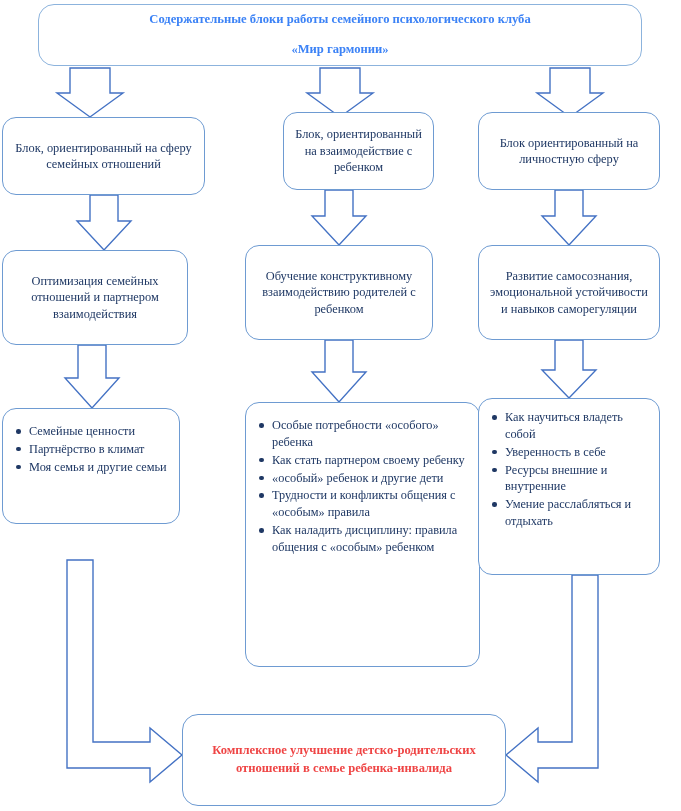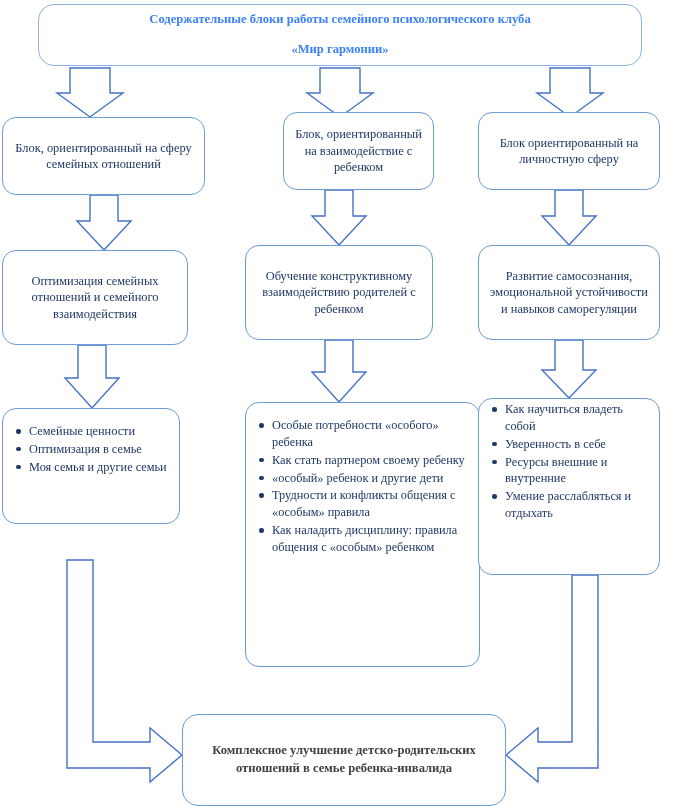"Оптимизация семейных отношений и" div.txt { text: семейного -> партнером }
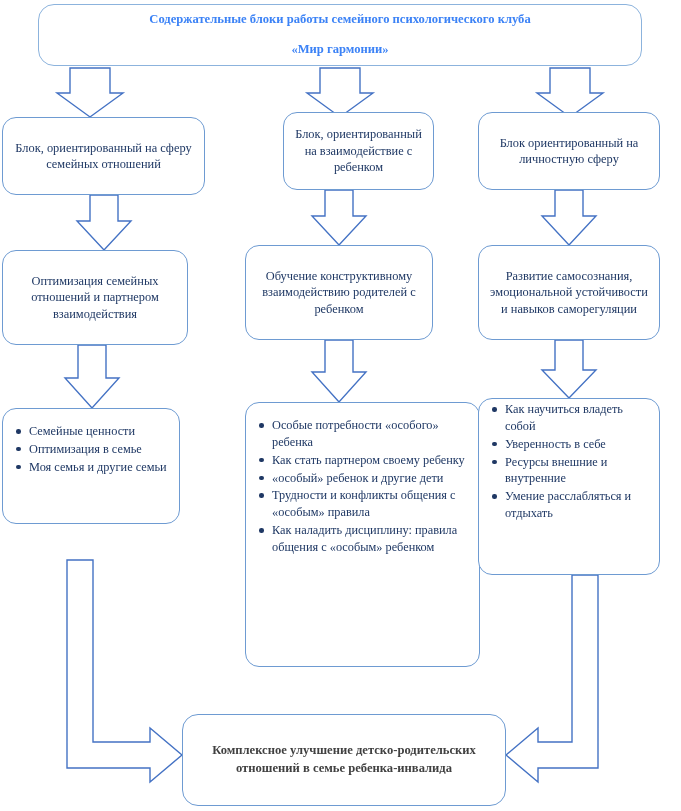"Как научиться владеть собой" div.box { padding-top: 2px -> 10px }
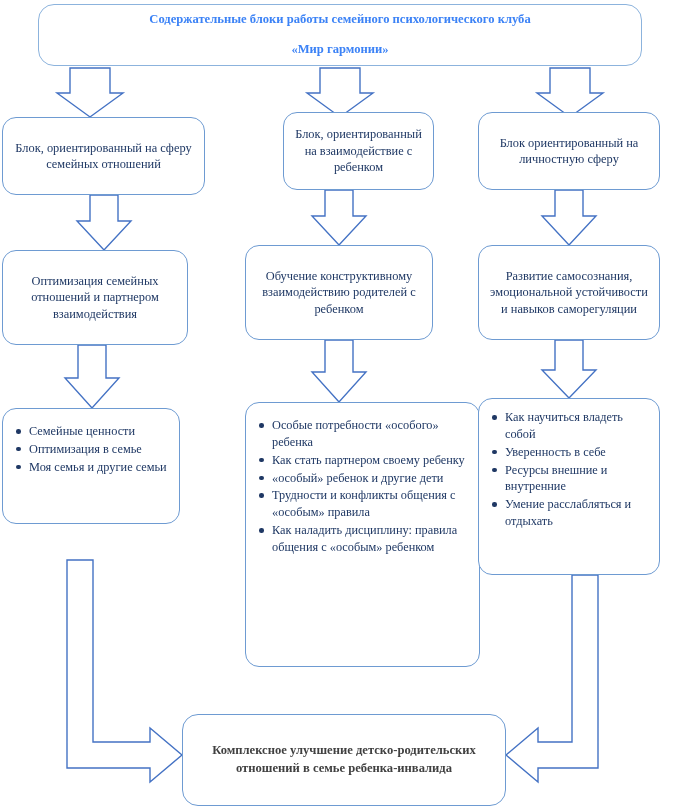"Оптимизация в семье" li { text: Оптимизация в семье -> Партнёрство в климат }
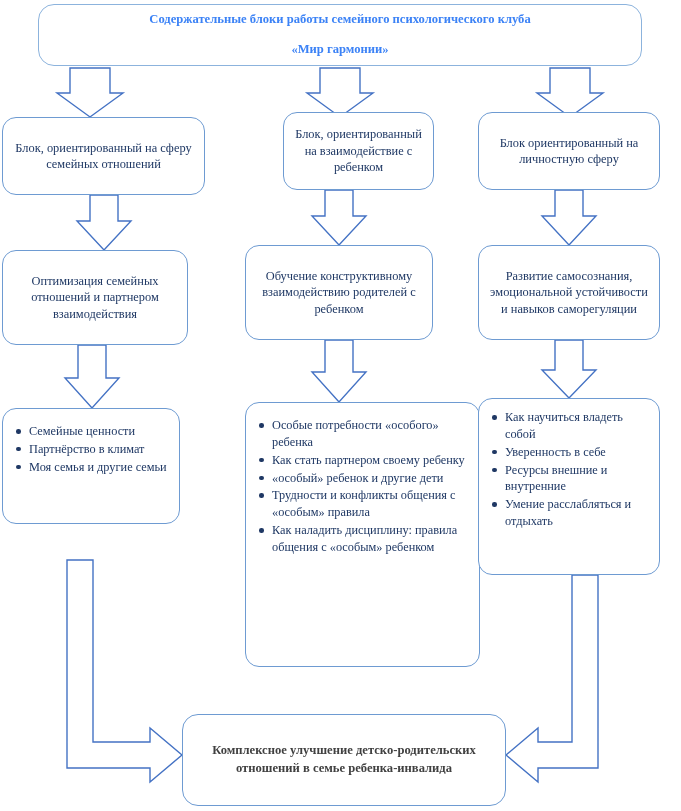"Комплексное улучшение" .result-box .txt { color: #404040 -> #ef4444 }
